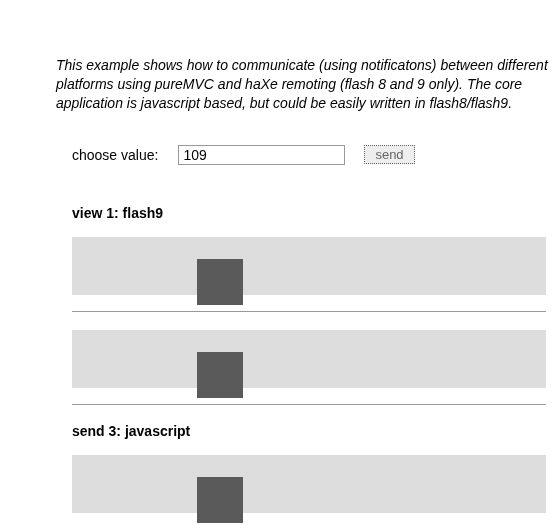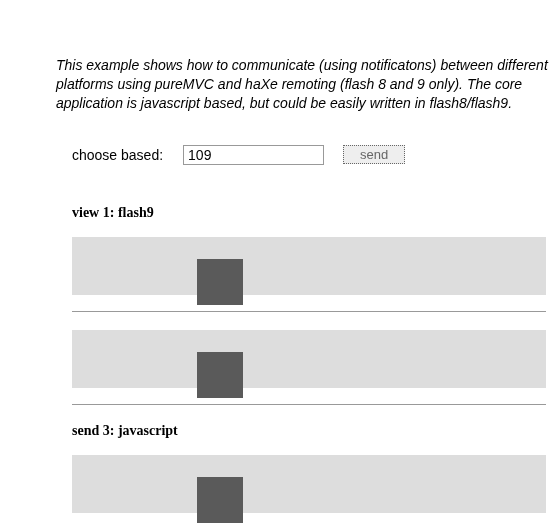"choose based:" span.form-label { text: based -> value }
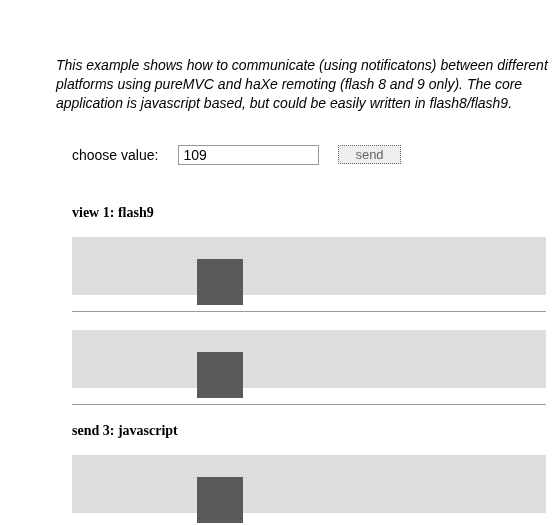"109" .value-input { width: 141px -> 167px }
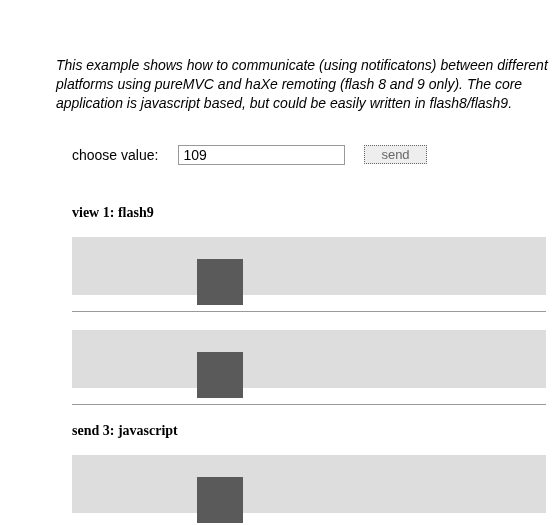"send" .send-button { padding: 1px 16px -> 1px 10px }
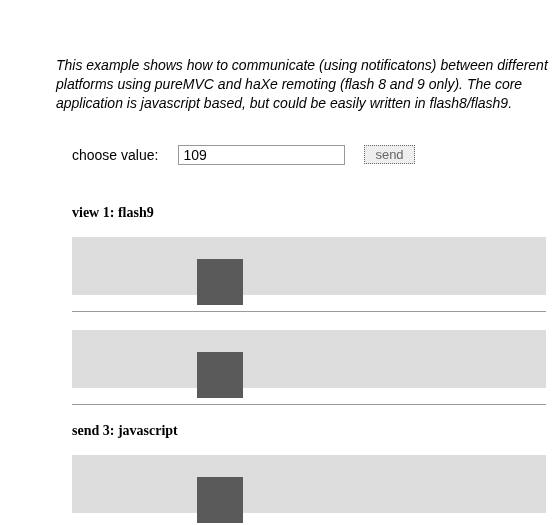"view 1: flash9" .view-title { font-family: Liberation Serif, serif -> none }
